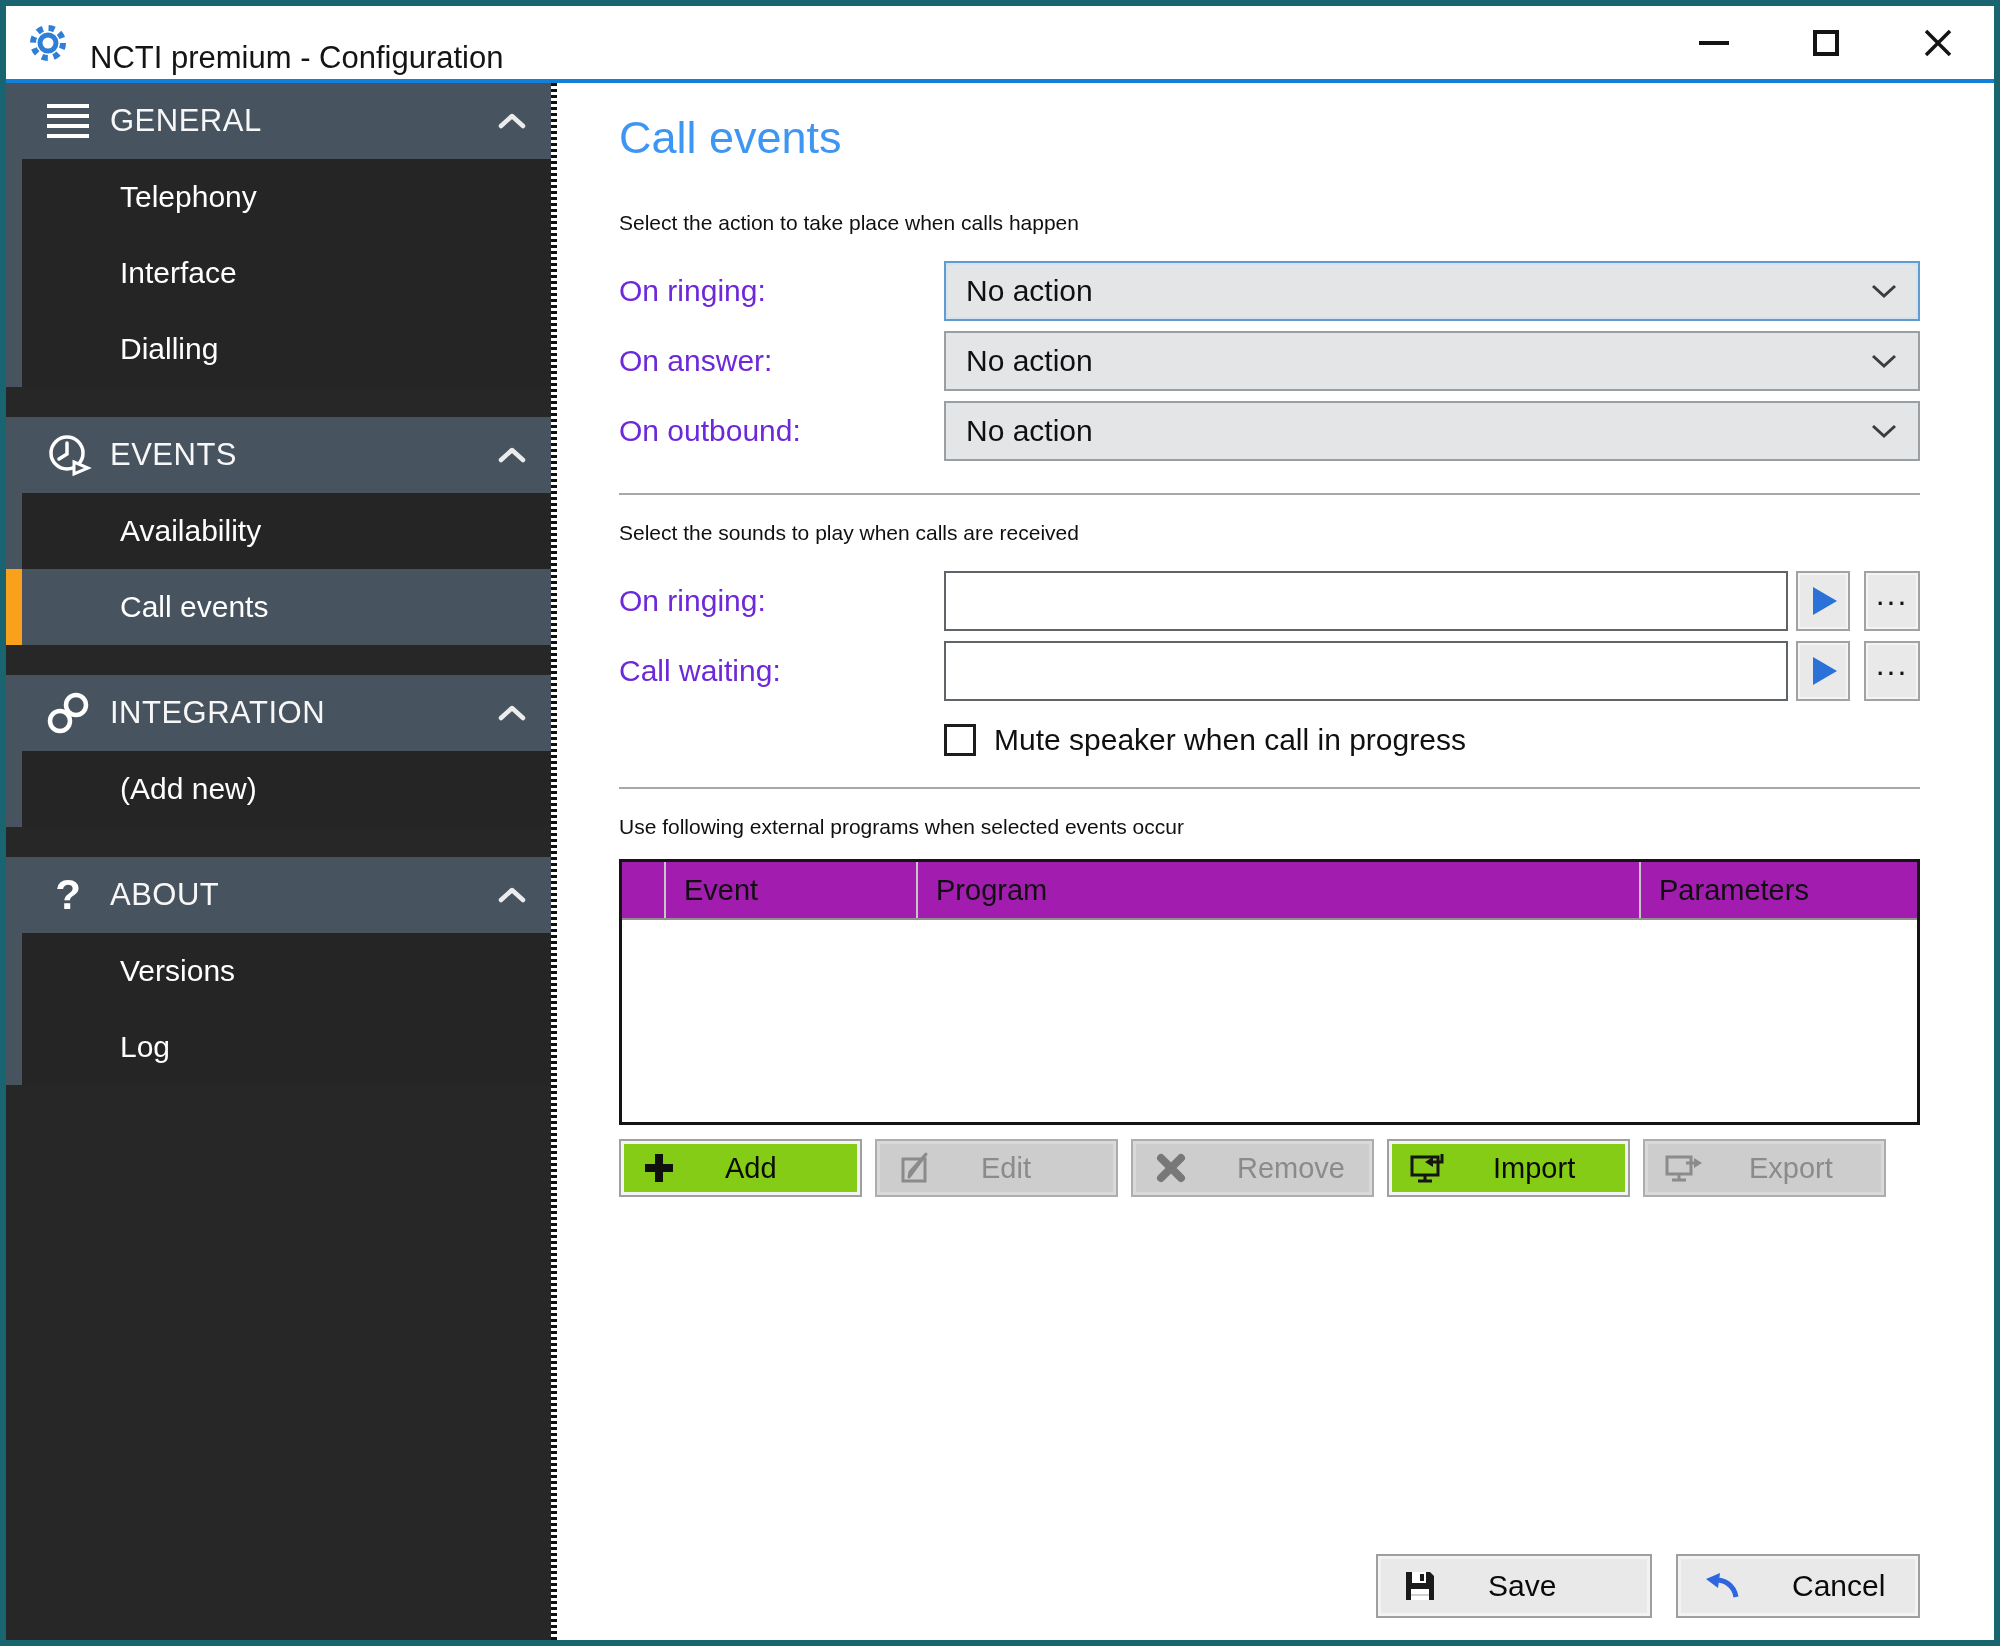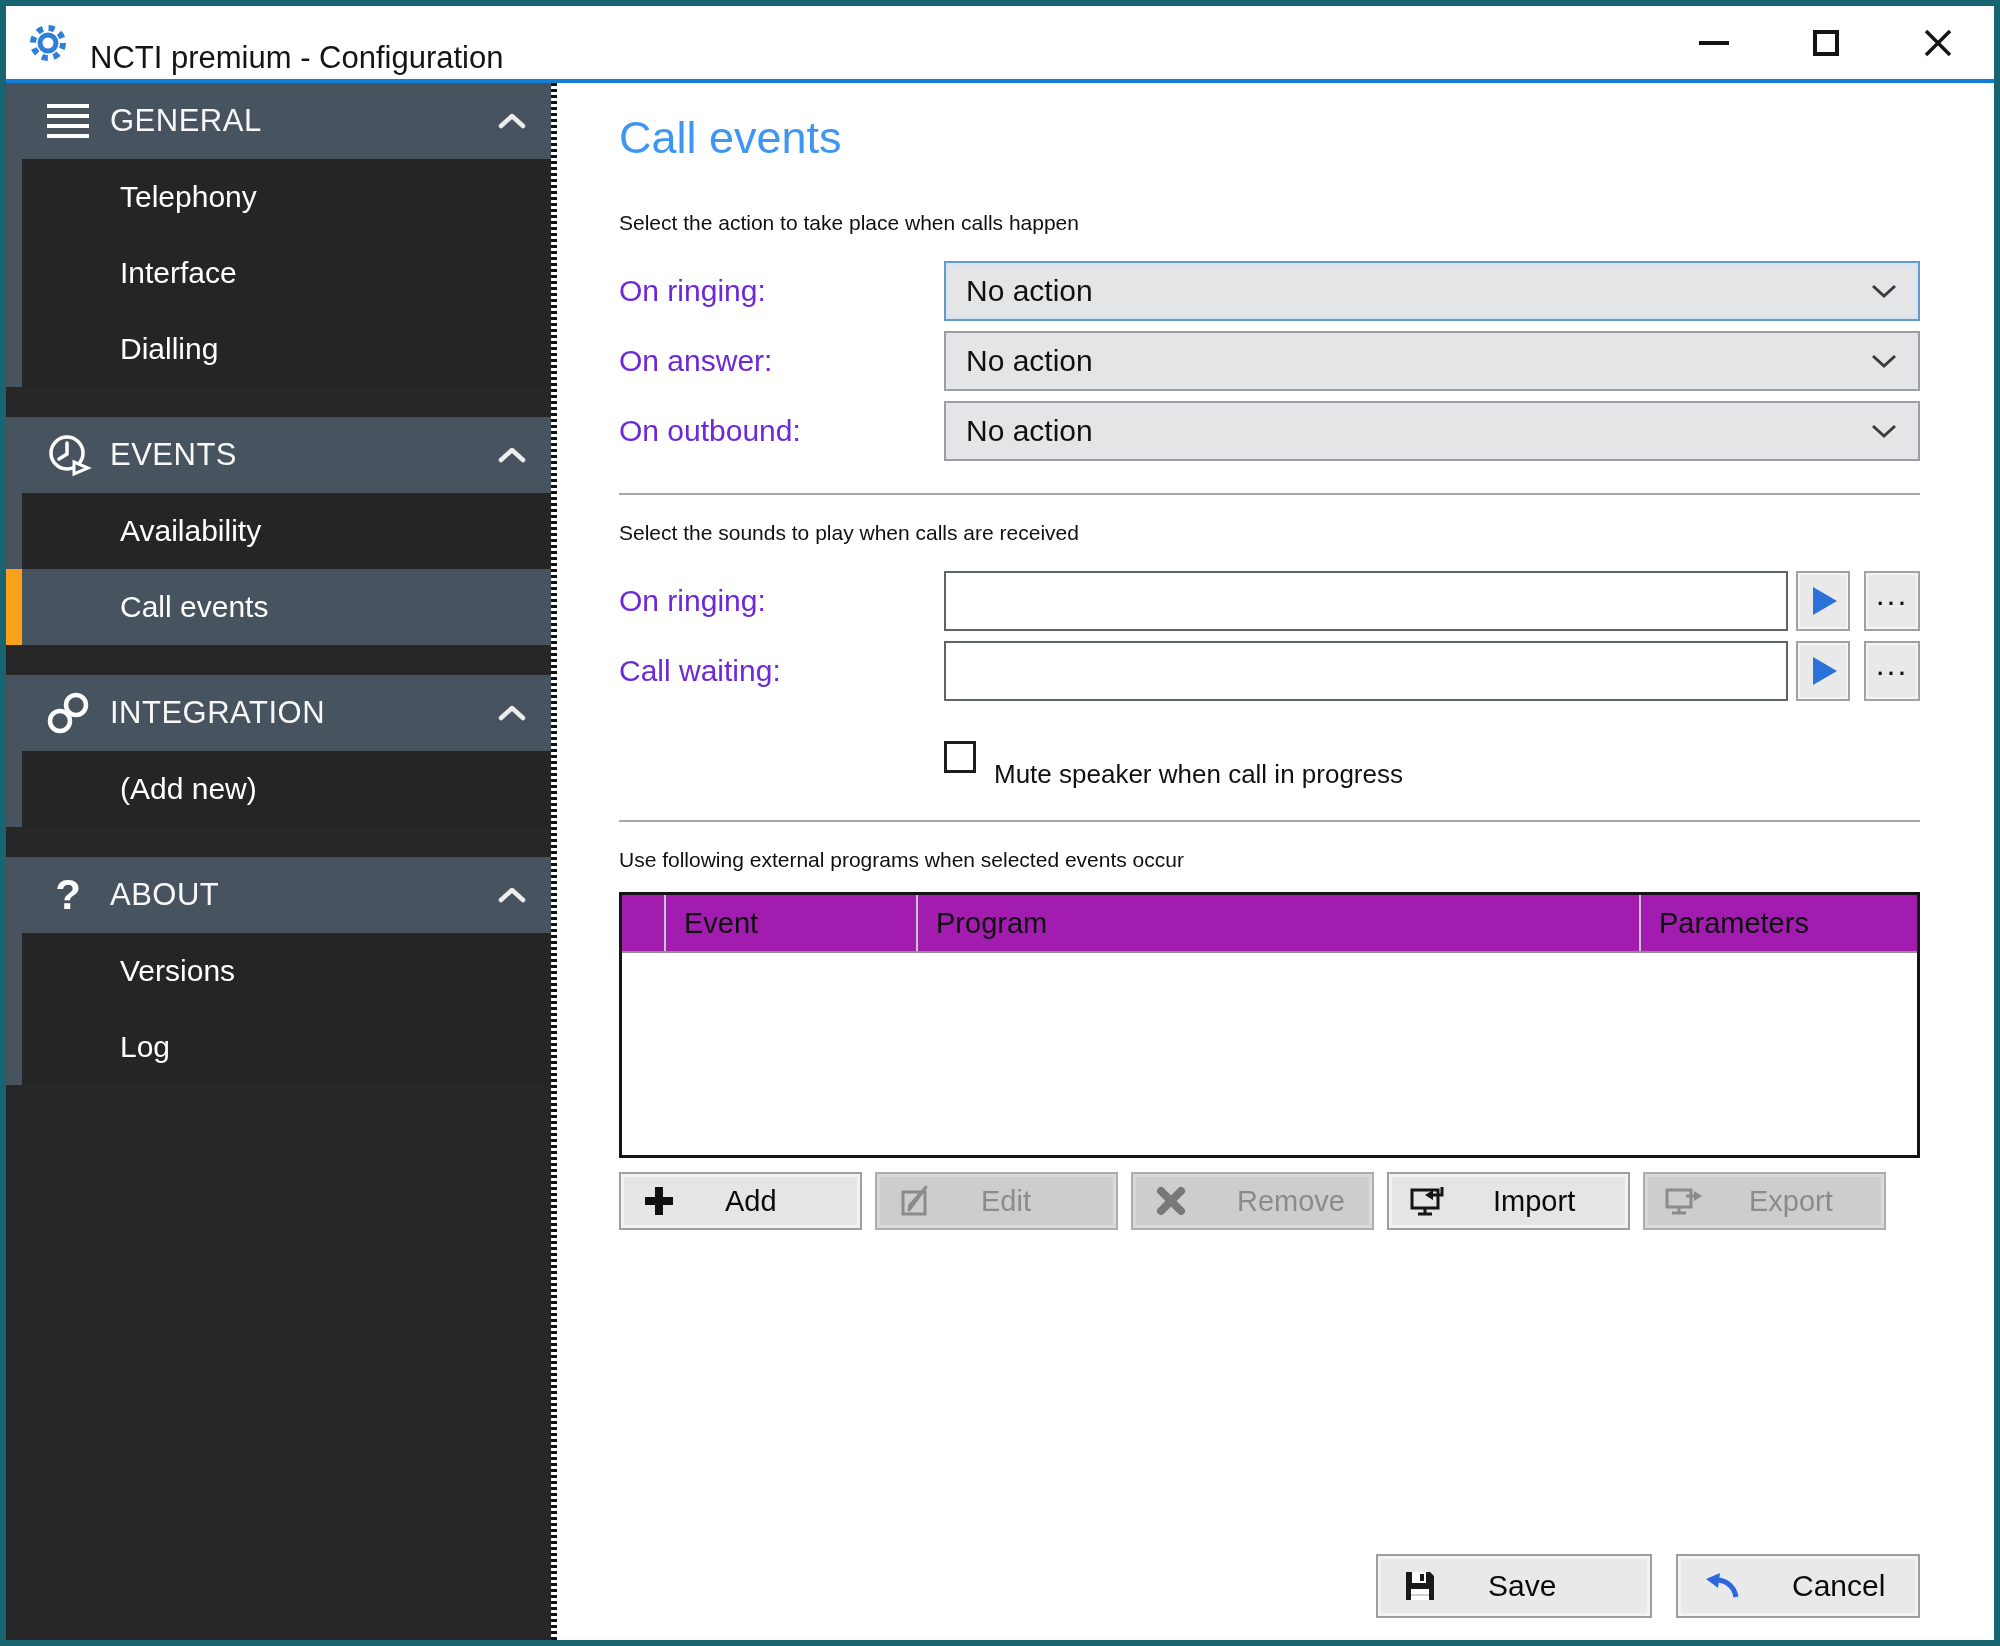"Mute speaker when call in" .check-label { font-size: 26px -> 30px; margin-top: 36px -> none }
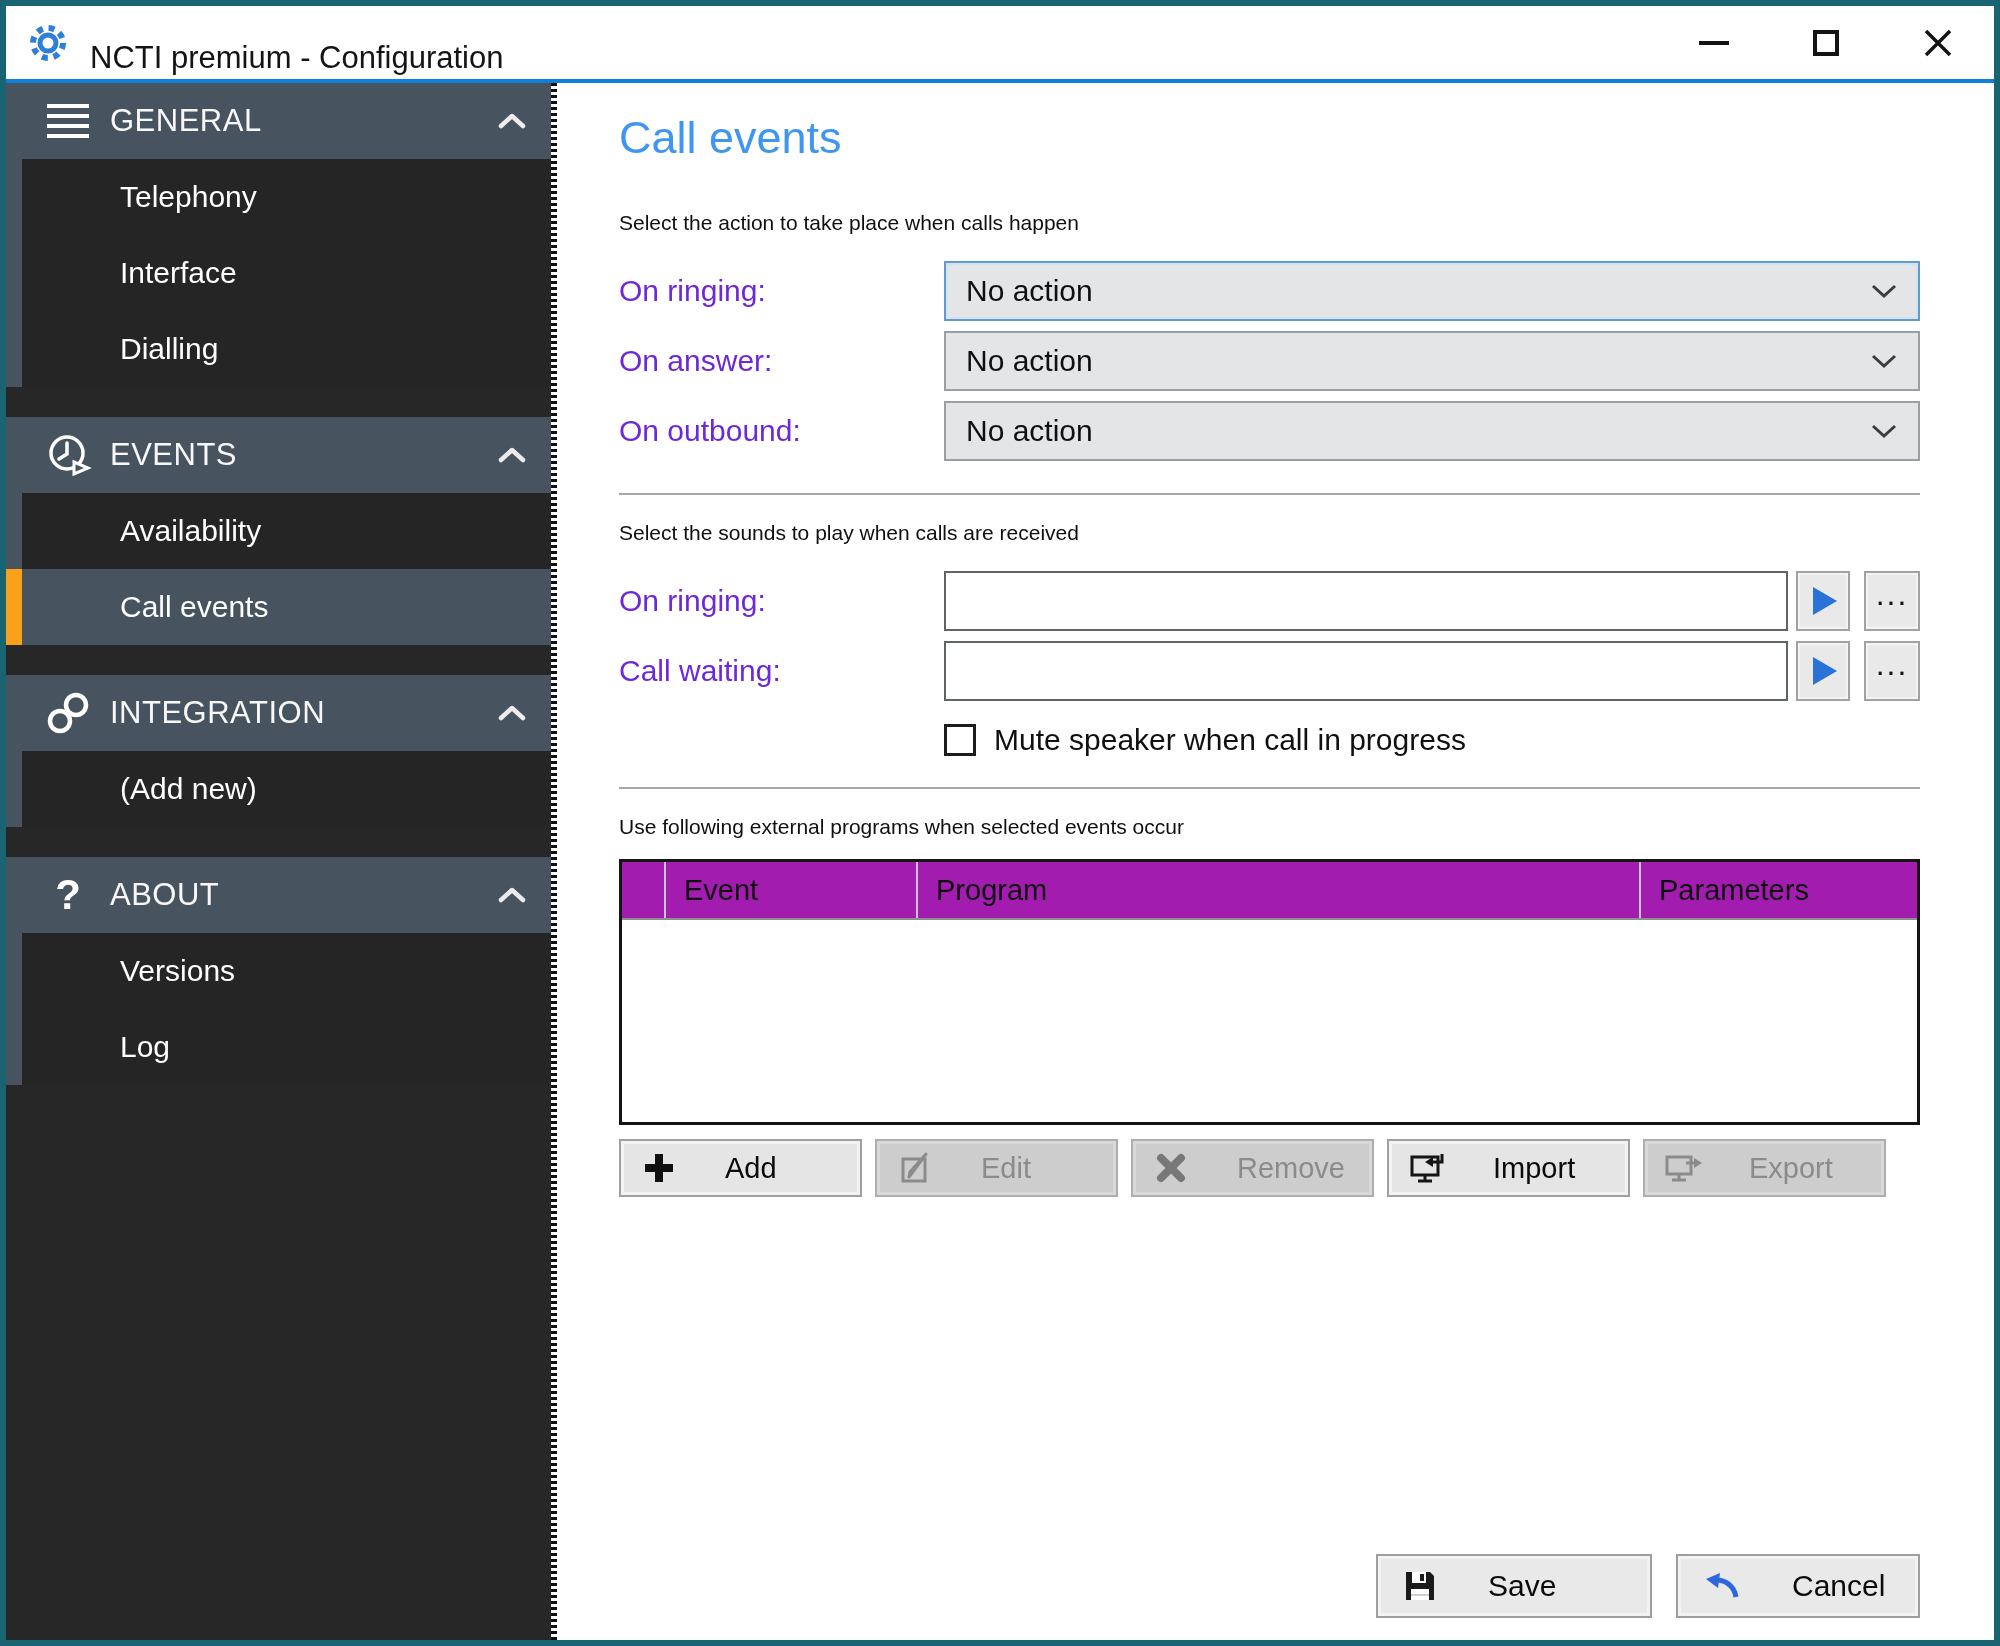"Add" .action-btn { background: #e5e5e5 -> #84cc16 }
